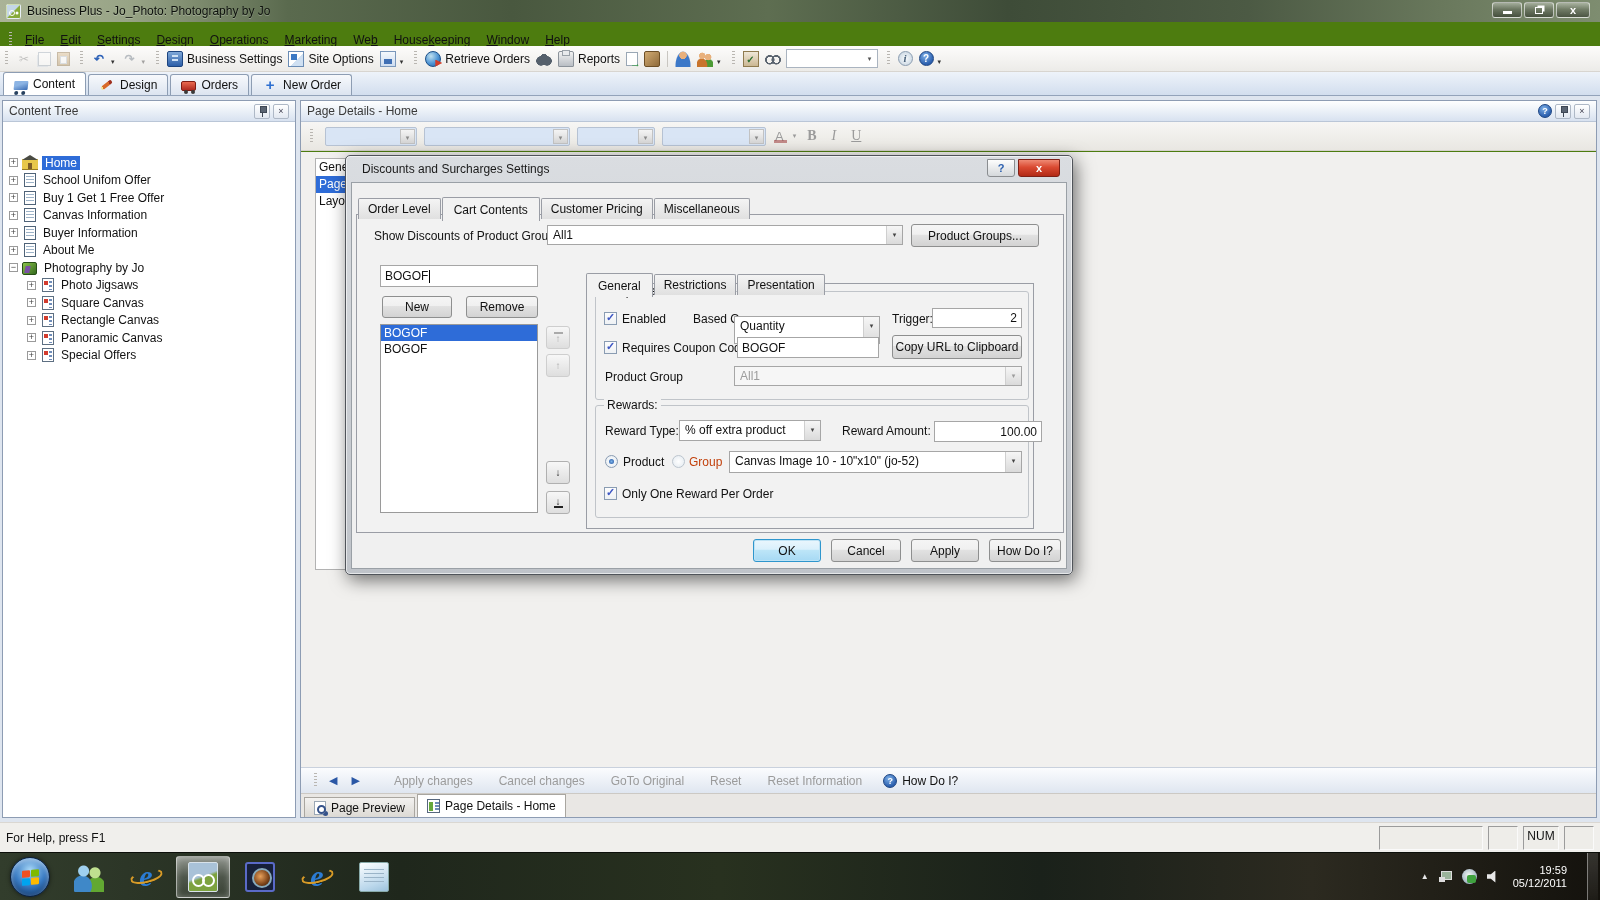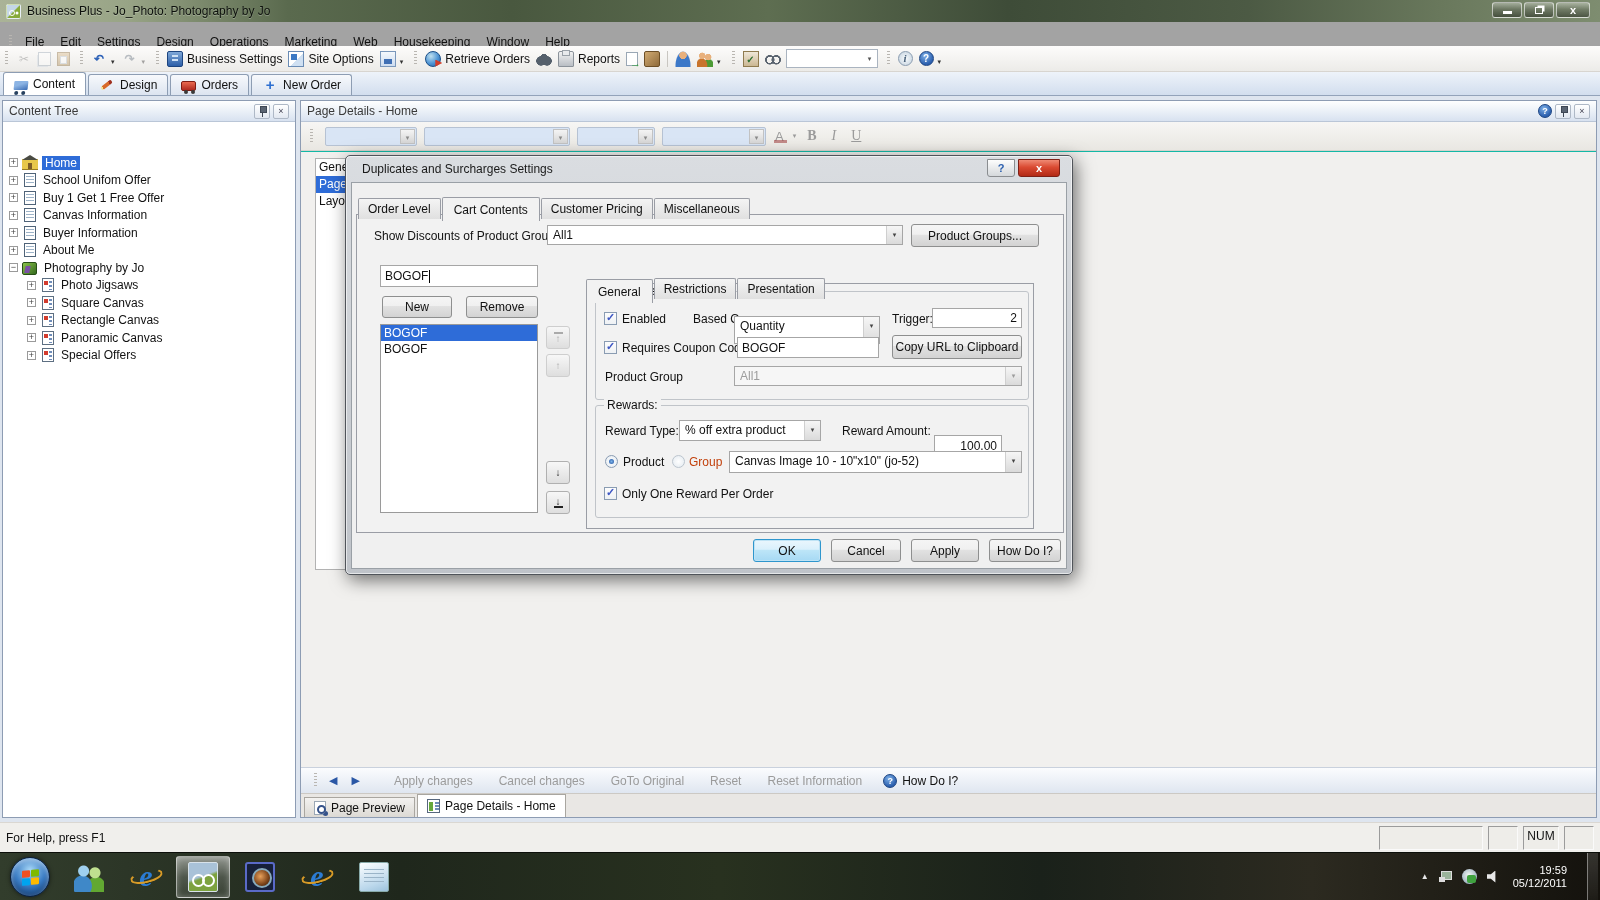"File" .menubar { background: #a3a3a3 -> #4d7c0f; border-bottom: 1px solid #14b8a6 -> 6px solid #14b8a6 }
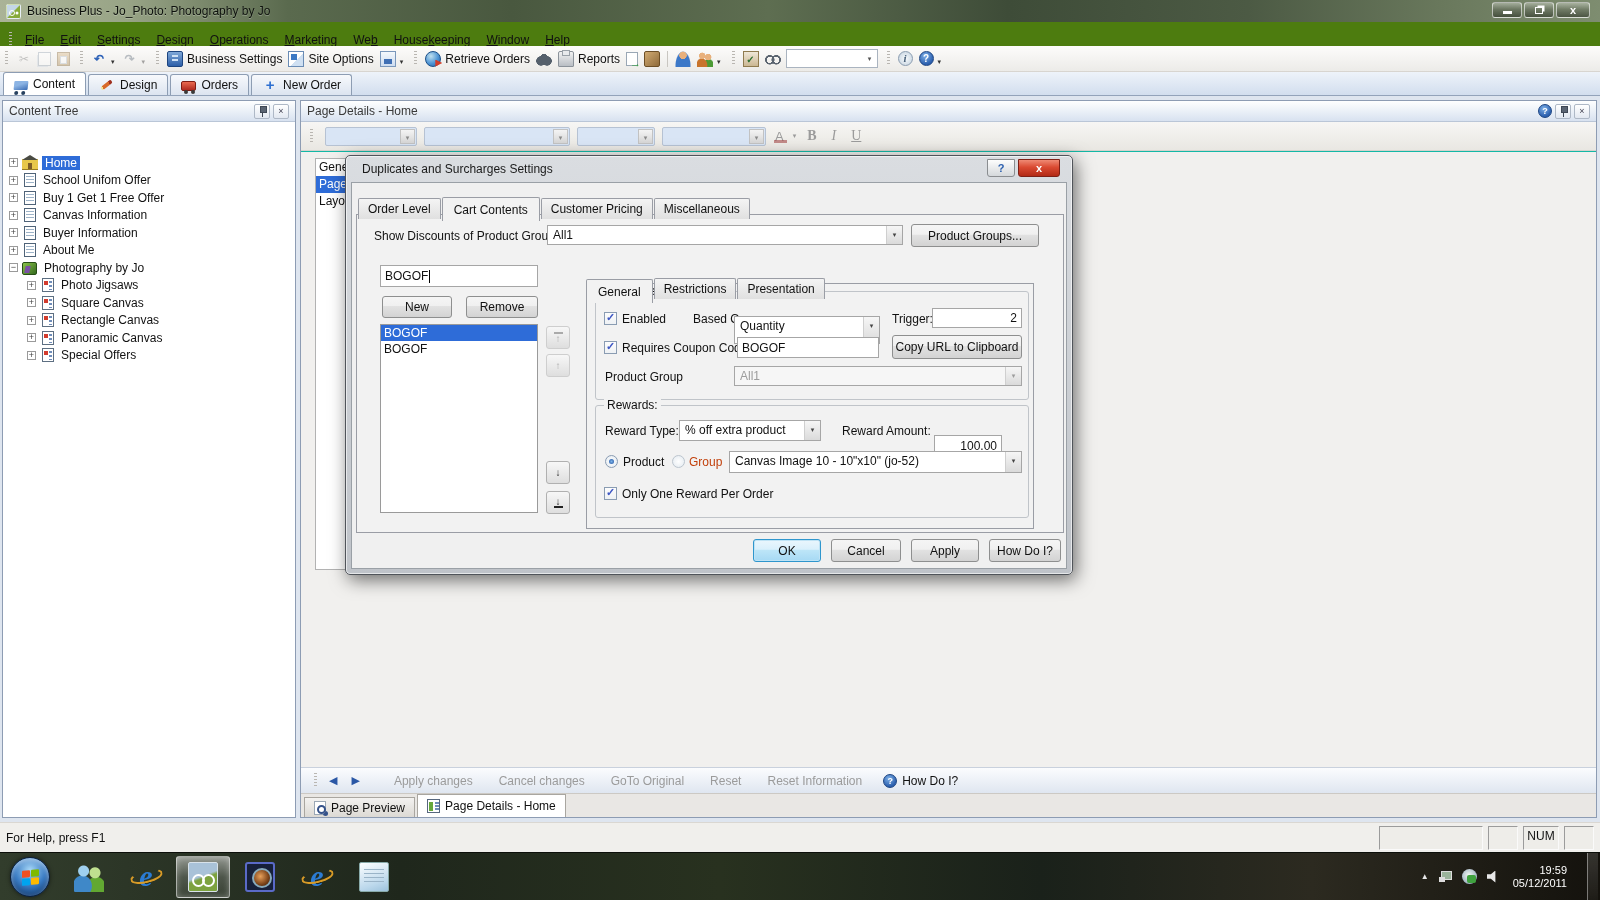"Page Details - Home" .details-panel { background: #14b8a6 -> #4d7c0f }
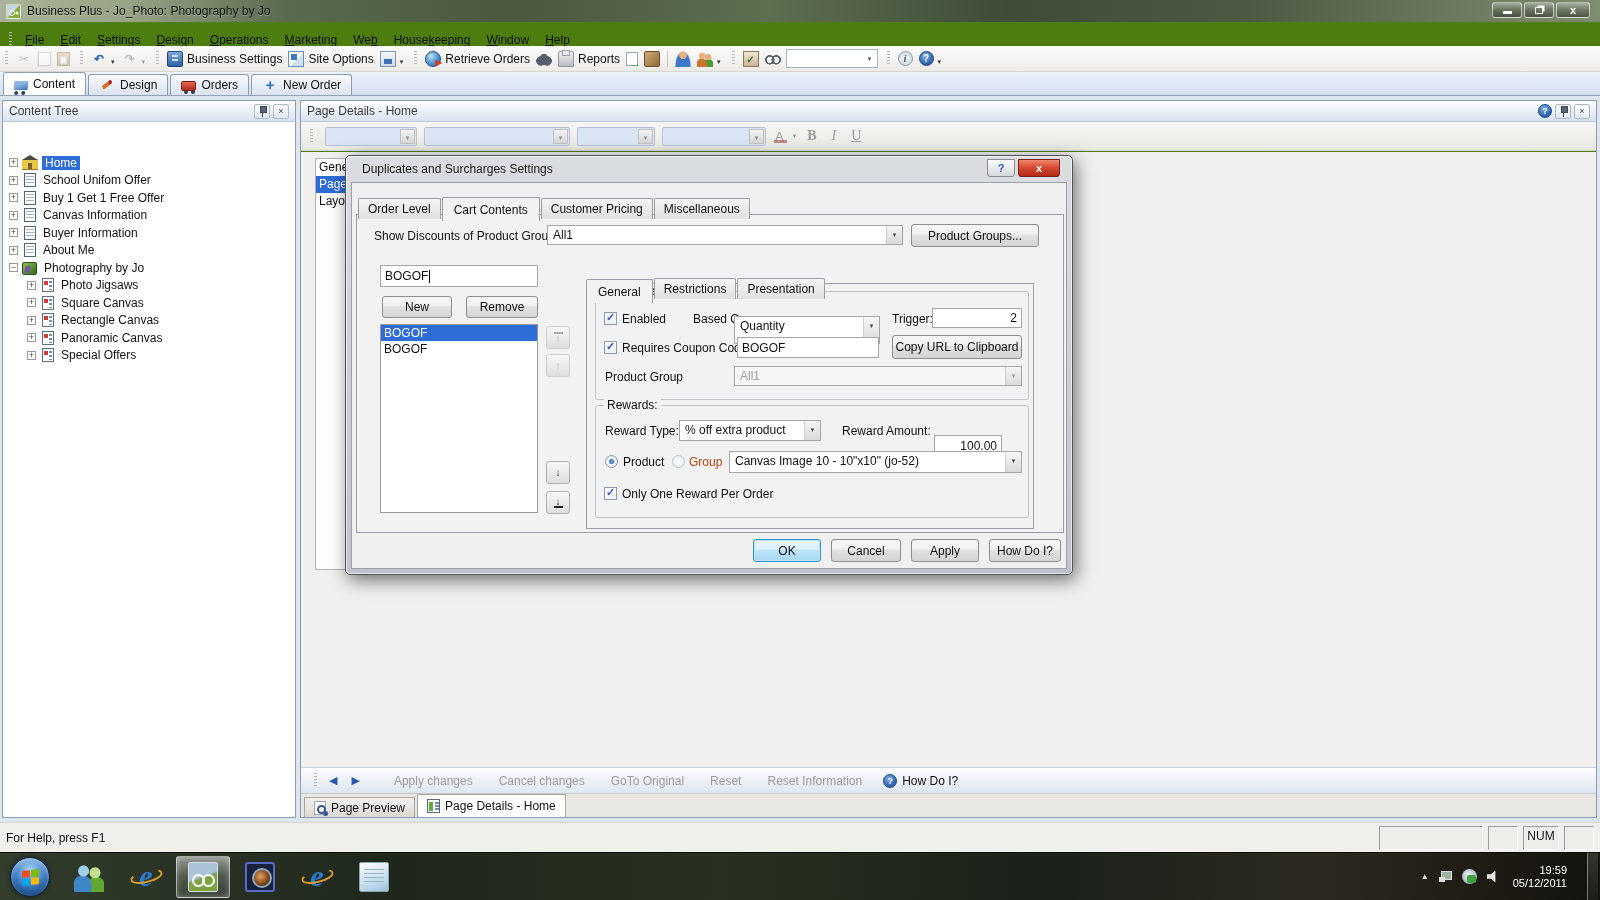"Duplicates and Surcharges Settings" span { text: Duplicates -> Discounts }
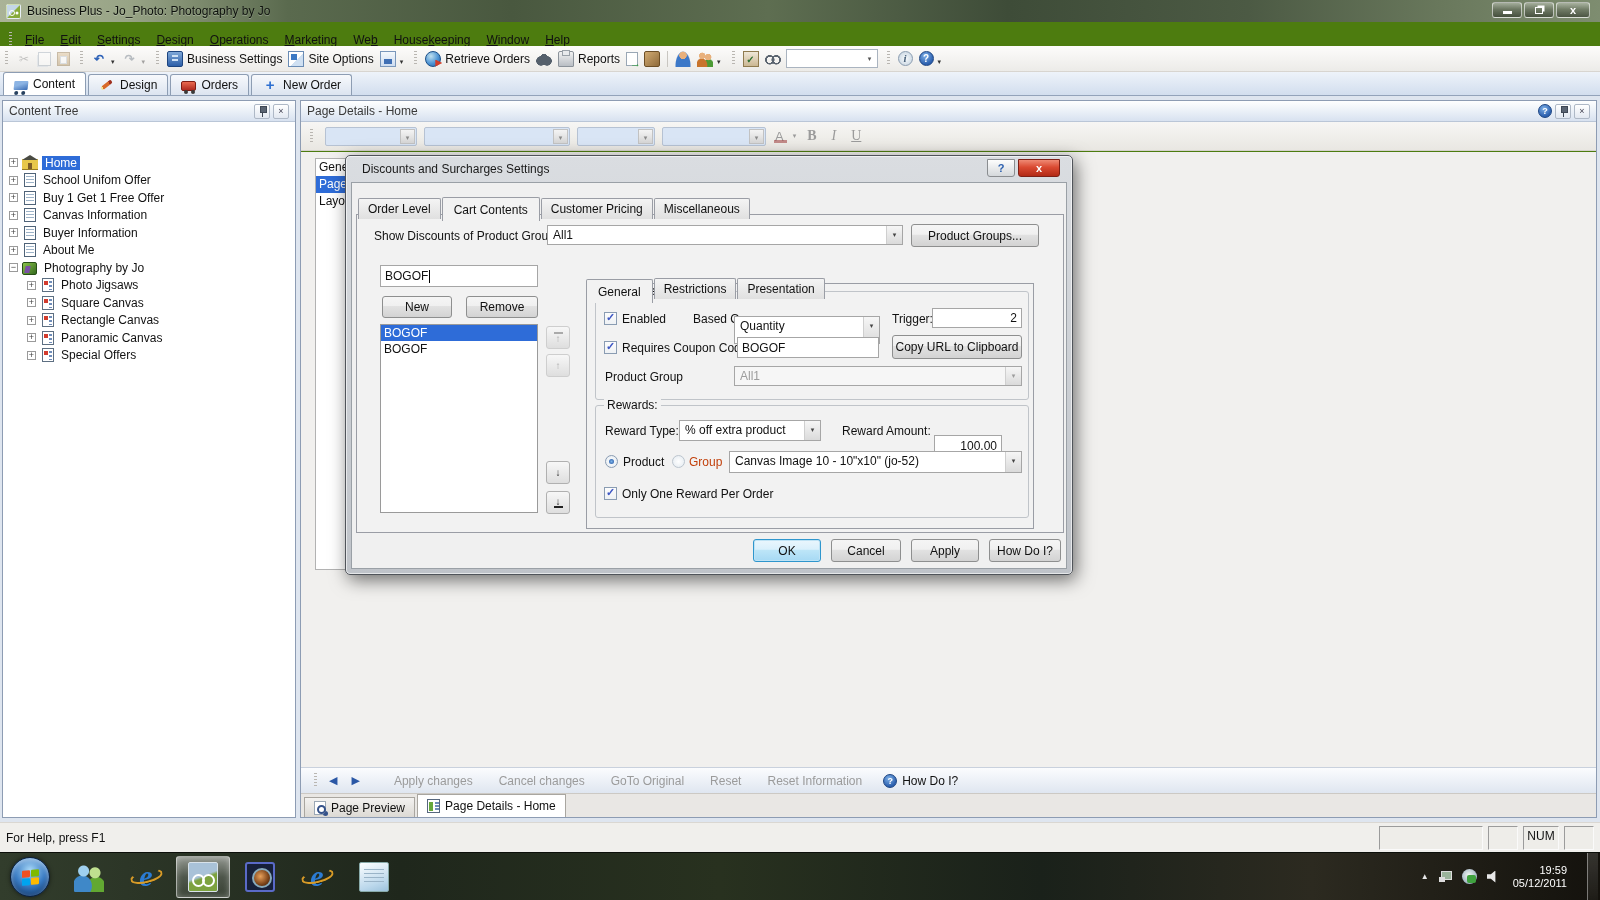"General" .itabrow { align-items: flex-start -> center; top: 62px -> 56px }
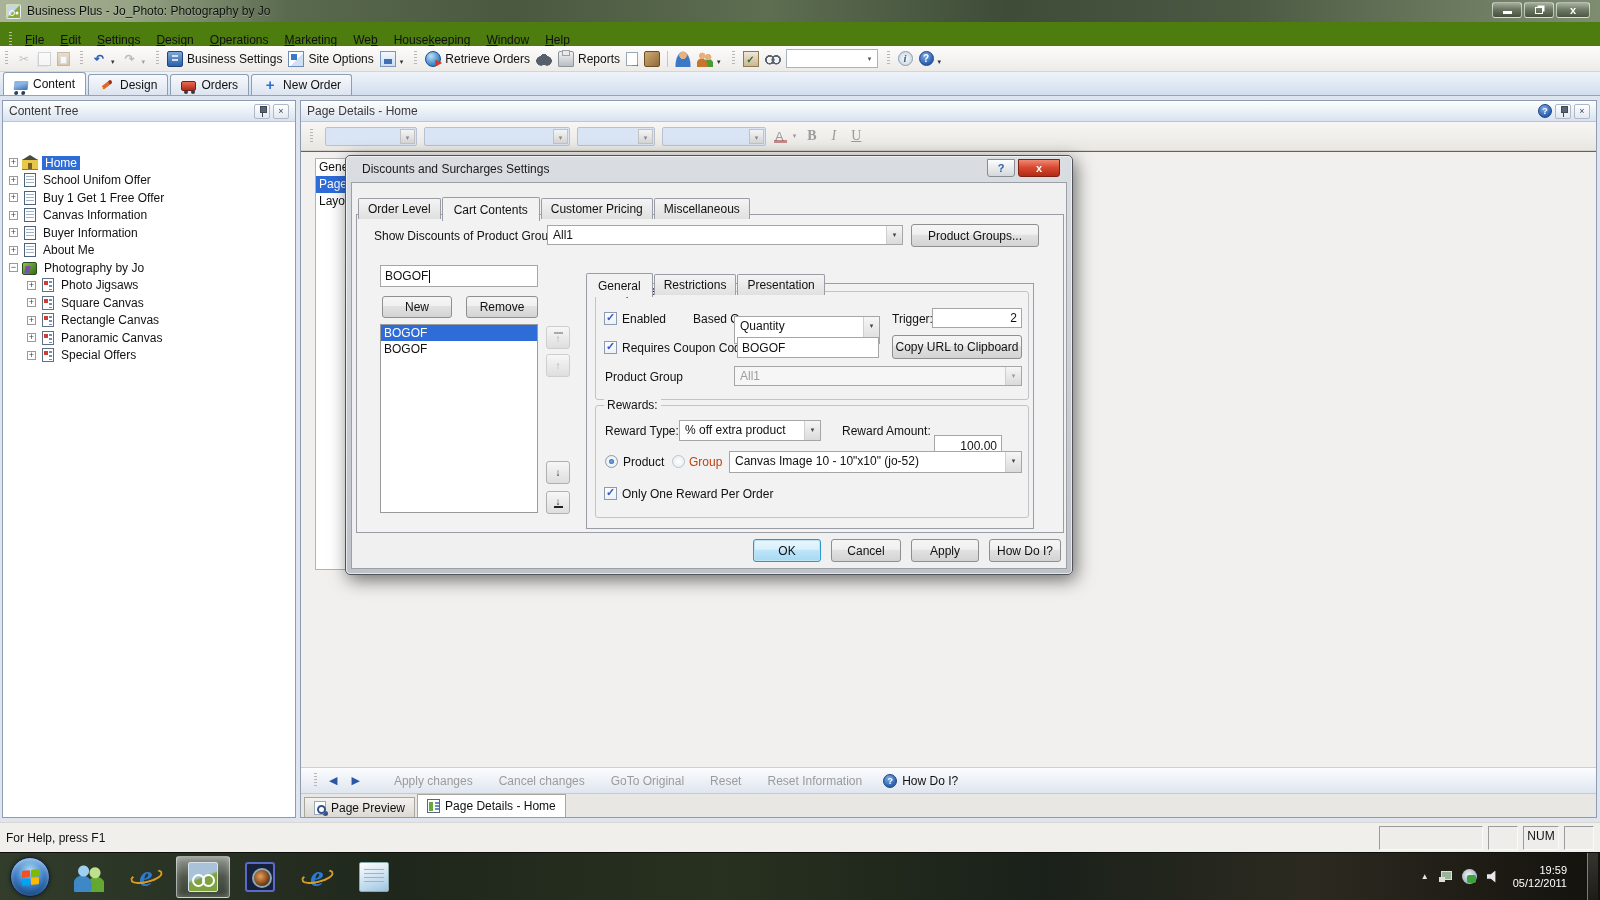"100.00" div.tin { top: 29px -> 15px; width: 68px -> 108px }
